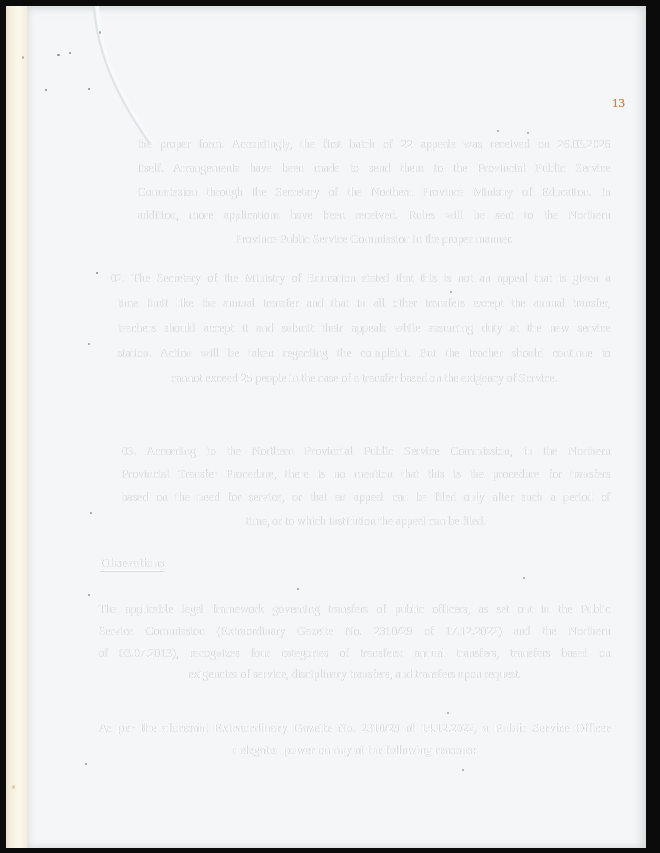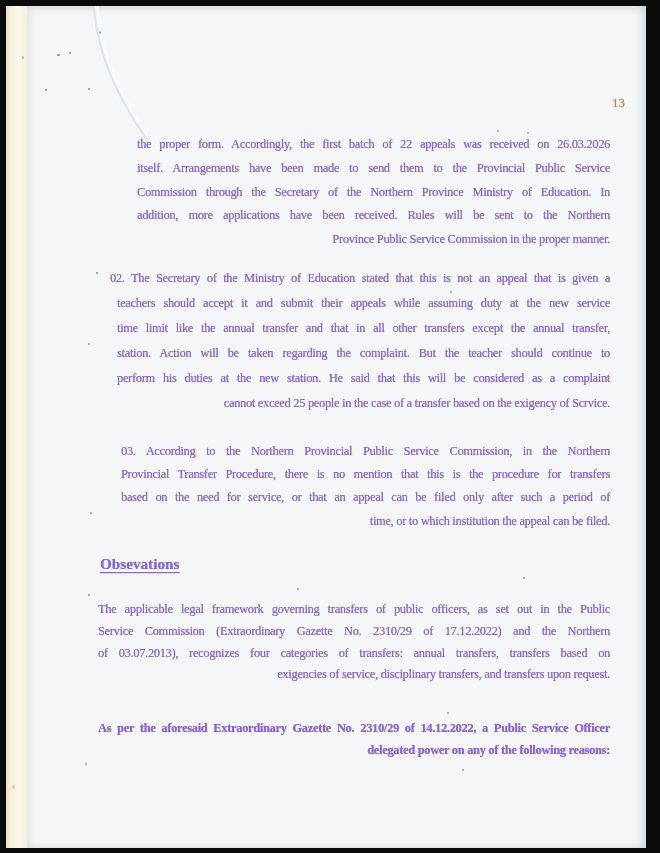"the proper form. Accordingly, the" .txt { color: #8b5cf6 -> #ffffff }
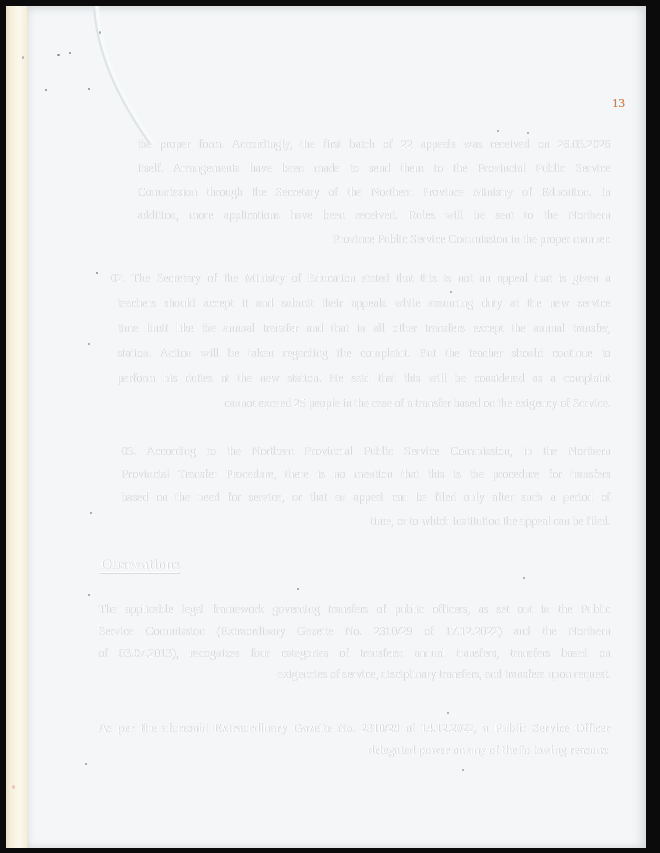"Province Public Service Commission in" .ll { text-align: right -> center }
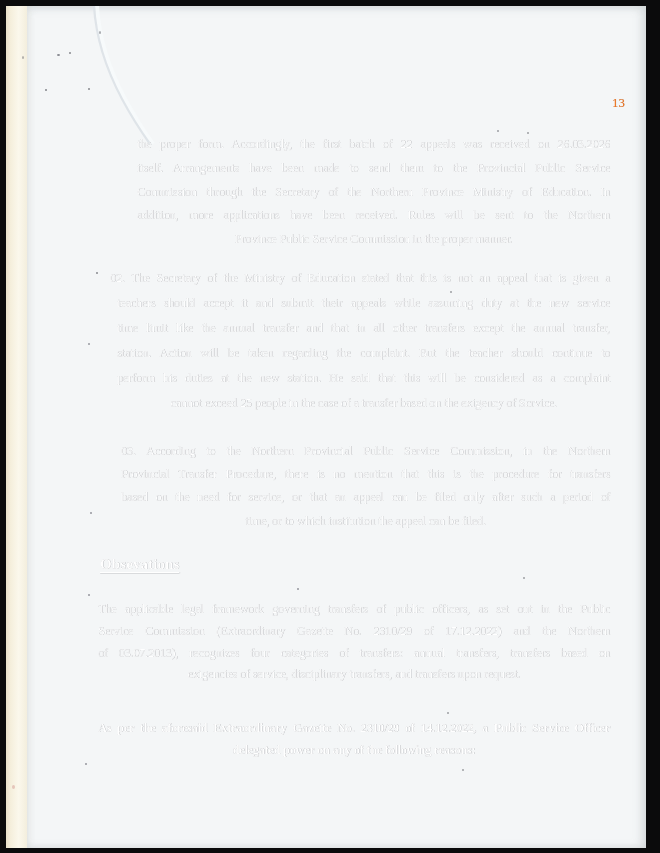"teachers should accept it and" div.ln { order: before "time limit like the annual" -> after "time limit like the annual" }
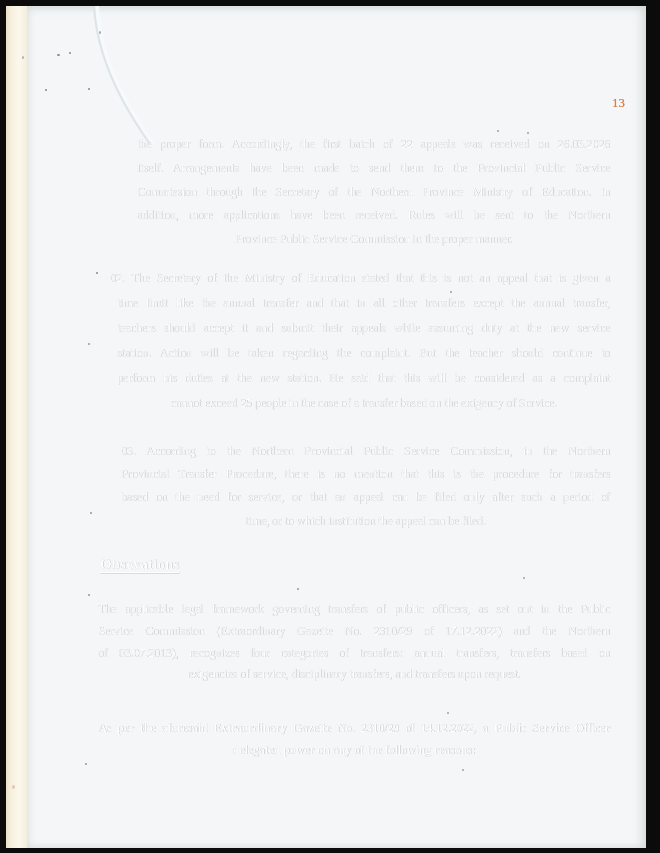"perform his duties at the" div.ln { html: <div>perform his duties at the new station. He said that this will be considered as a complaint</div> -> none }
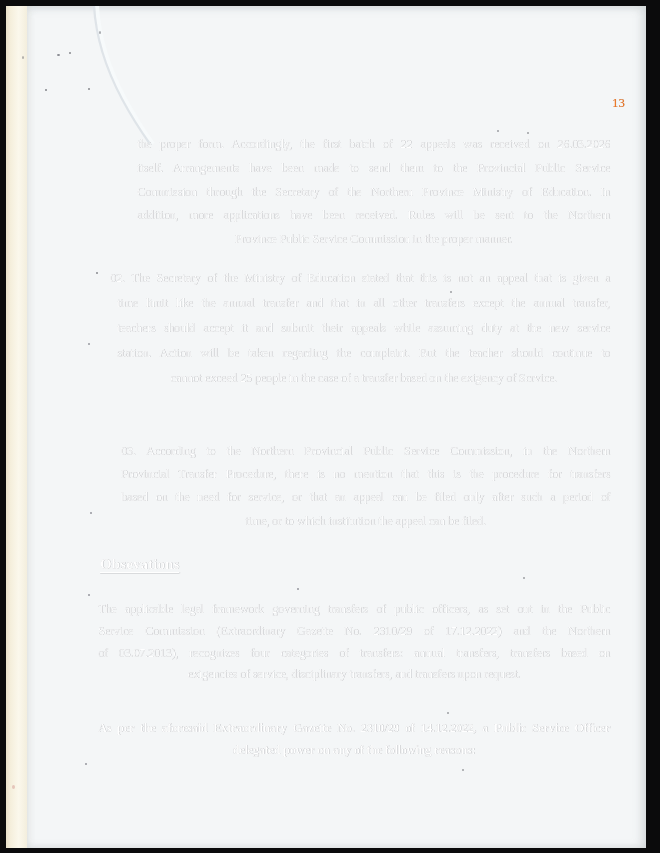"Obsevations" .heading { font-size: 15px -> 12px }
